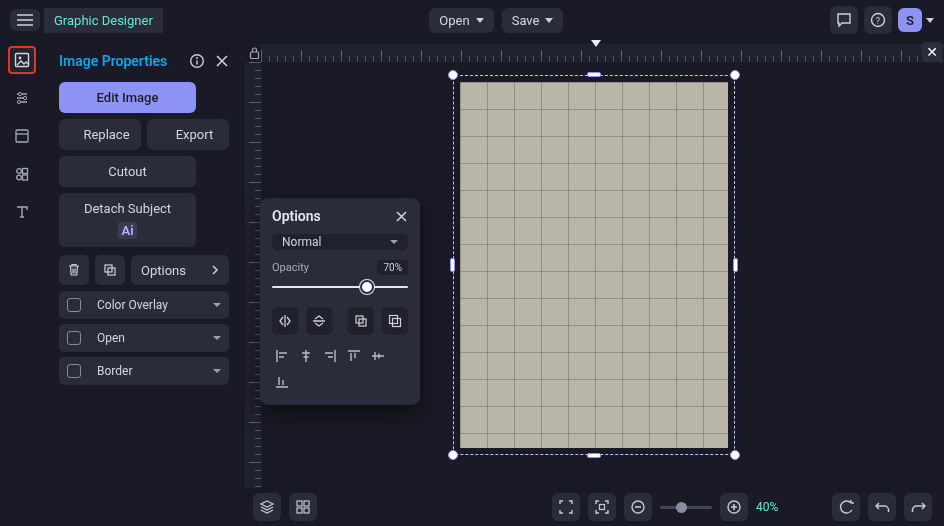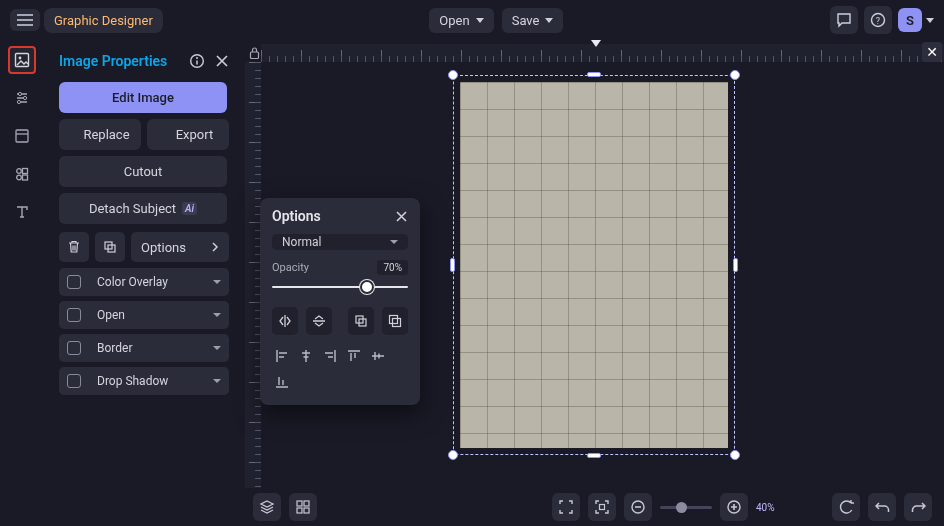"Graphic Designer" .app-title { border-radius: 8px -> 0; color: #fdba74 -> #5eead4 }
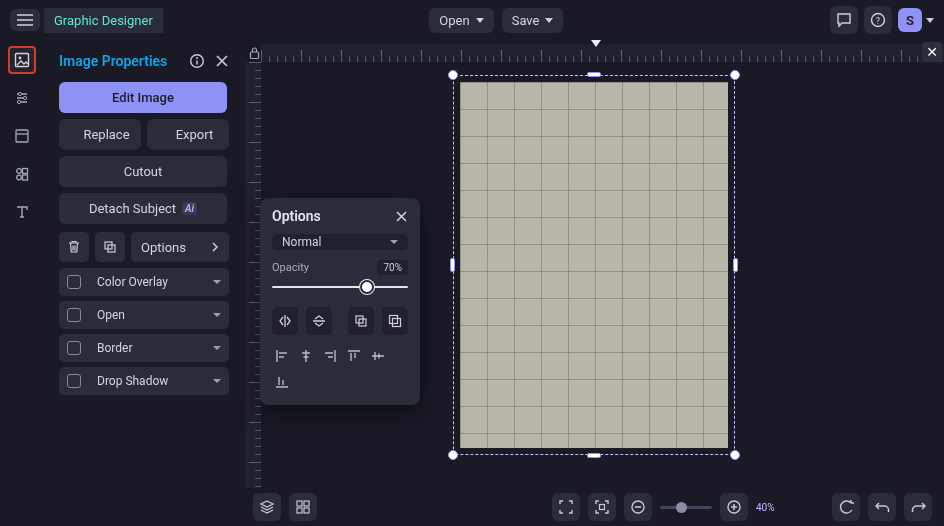"Edit Image" .panel-btn { width: 168px -> 137px }
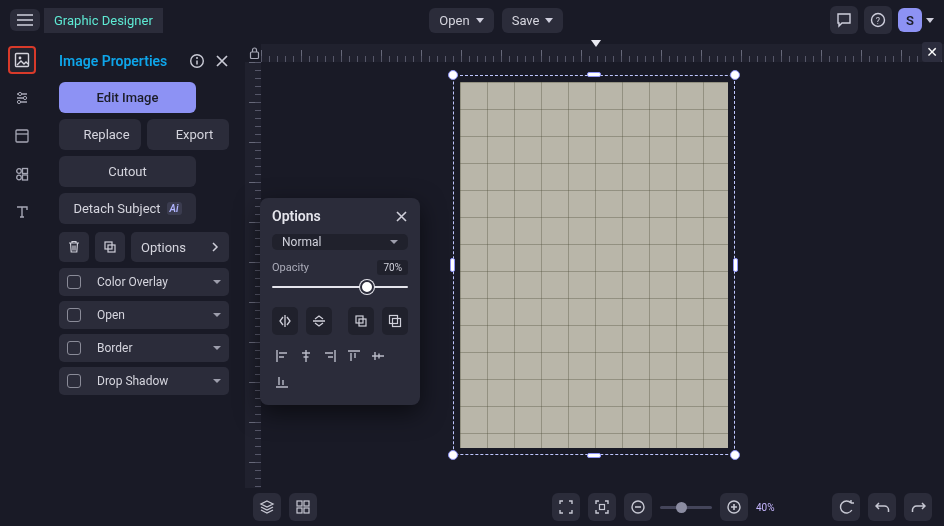"Detach Subject" .detach-row { flex-direction: none -> column }
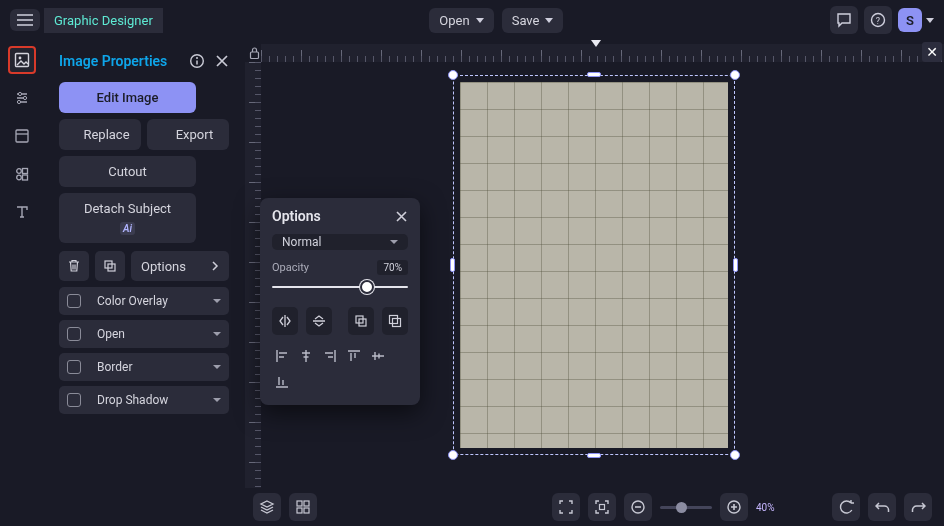"Ai" .ai-badge { font-size: 10px -> 13px; font-style: italic -> none }
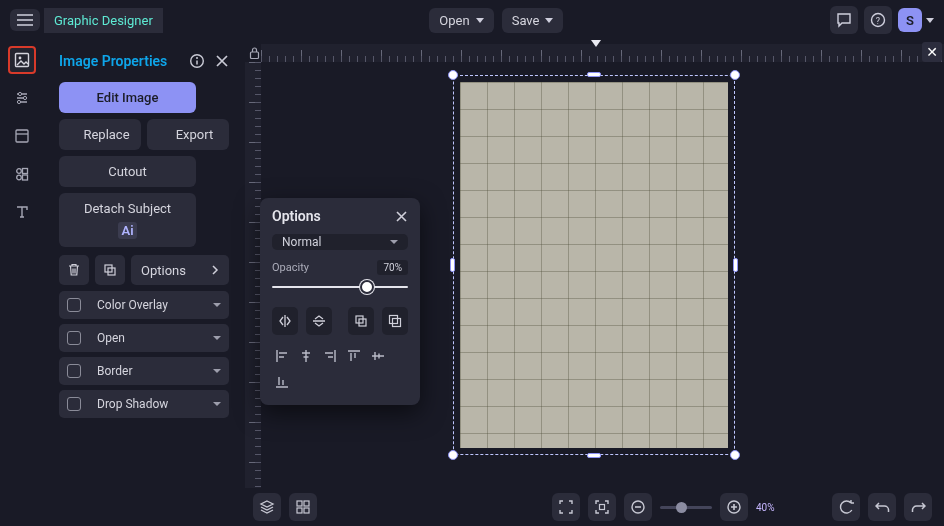"Drop Shadow" div.acc-item { html: <div> <span></span> <span>Drop Shadow</span> <span></span> </div> -> none }
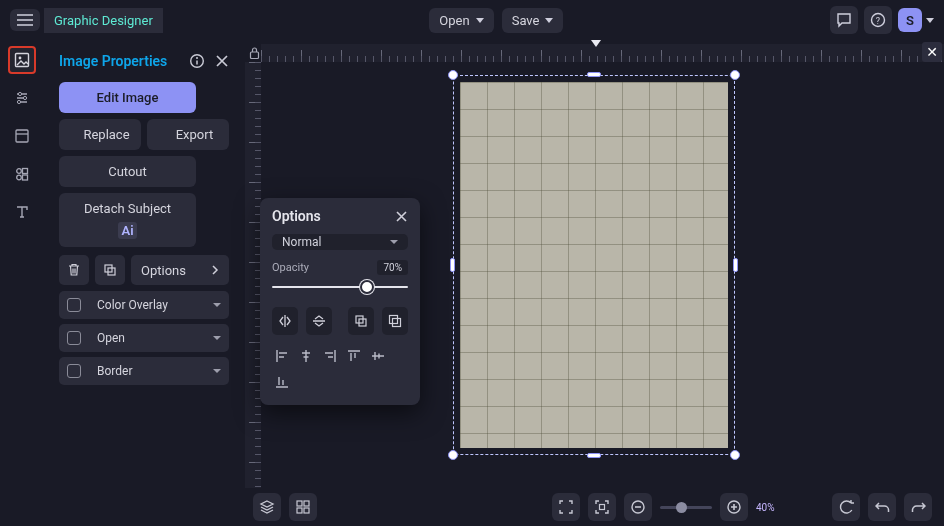"40%" .zoom-label { color: #c4b5fd -> #5eead4; font-size: 10px -> 12px }
